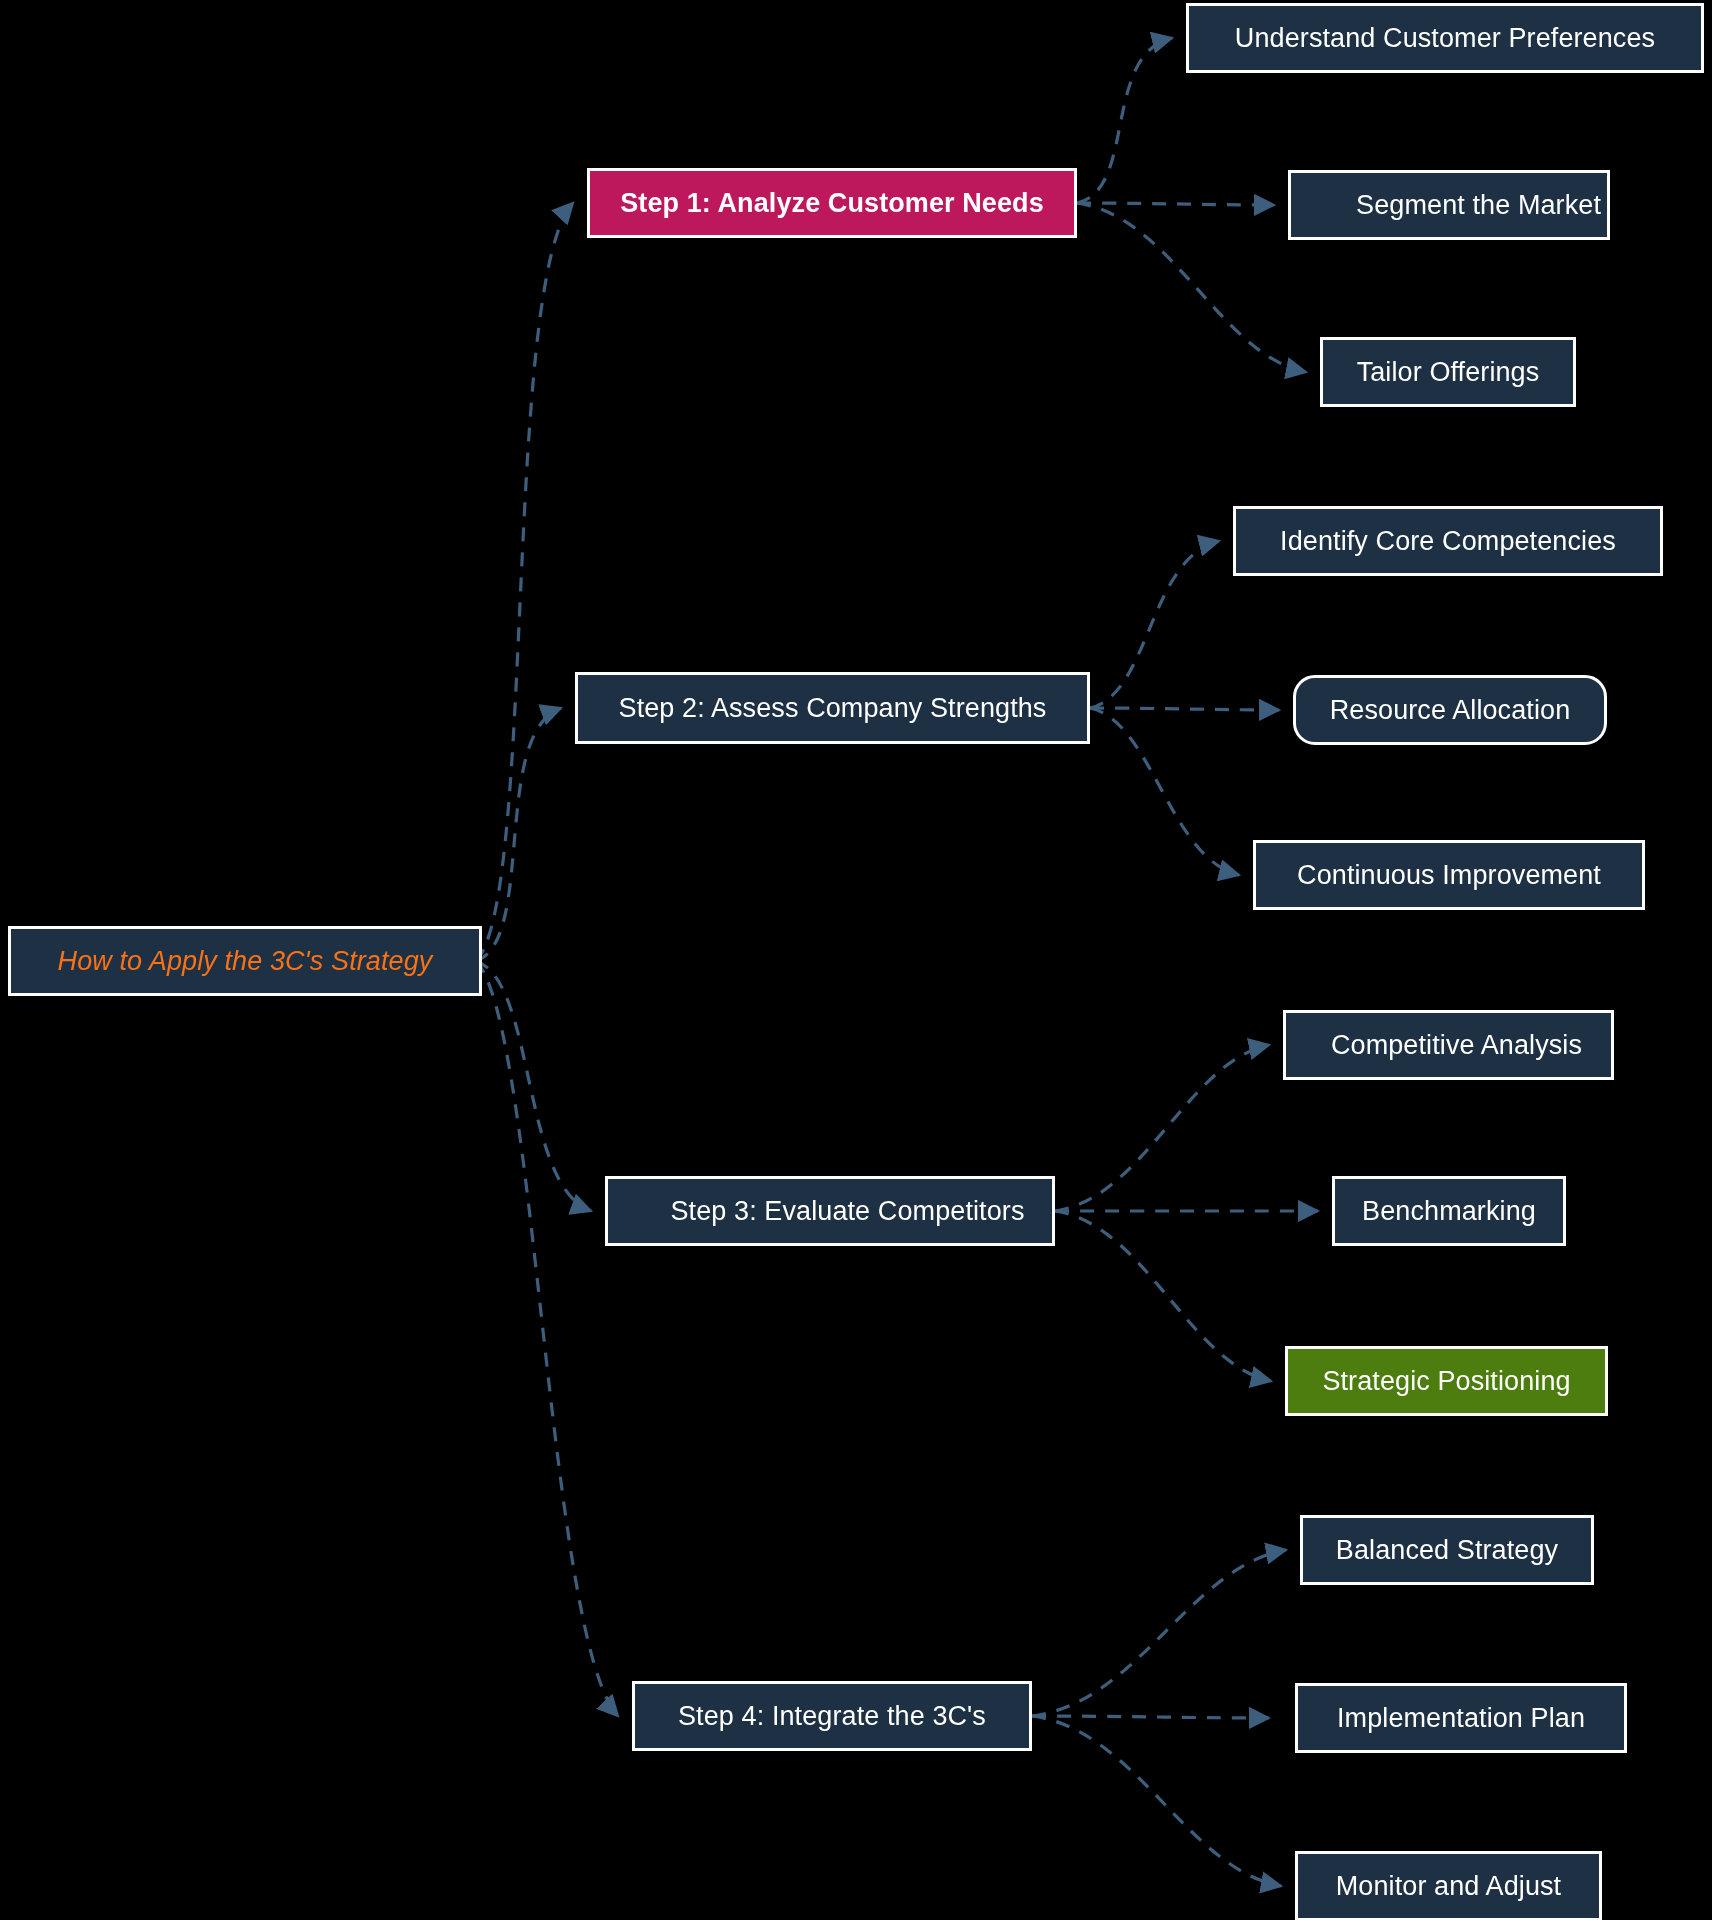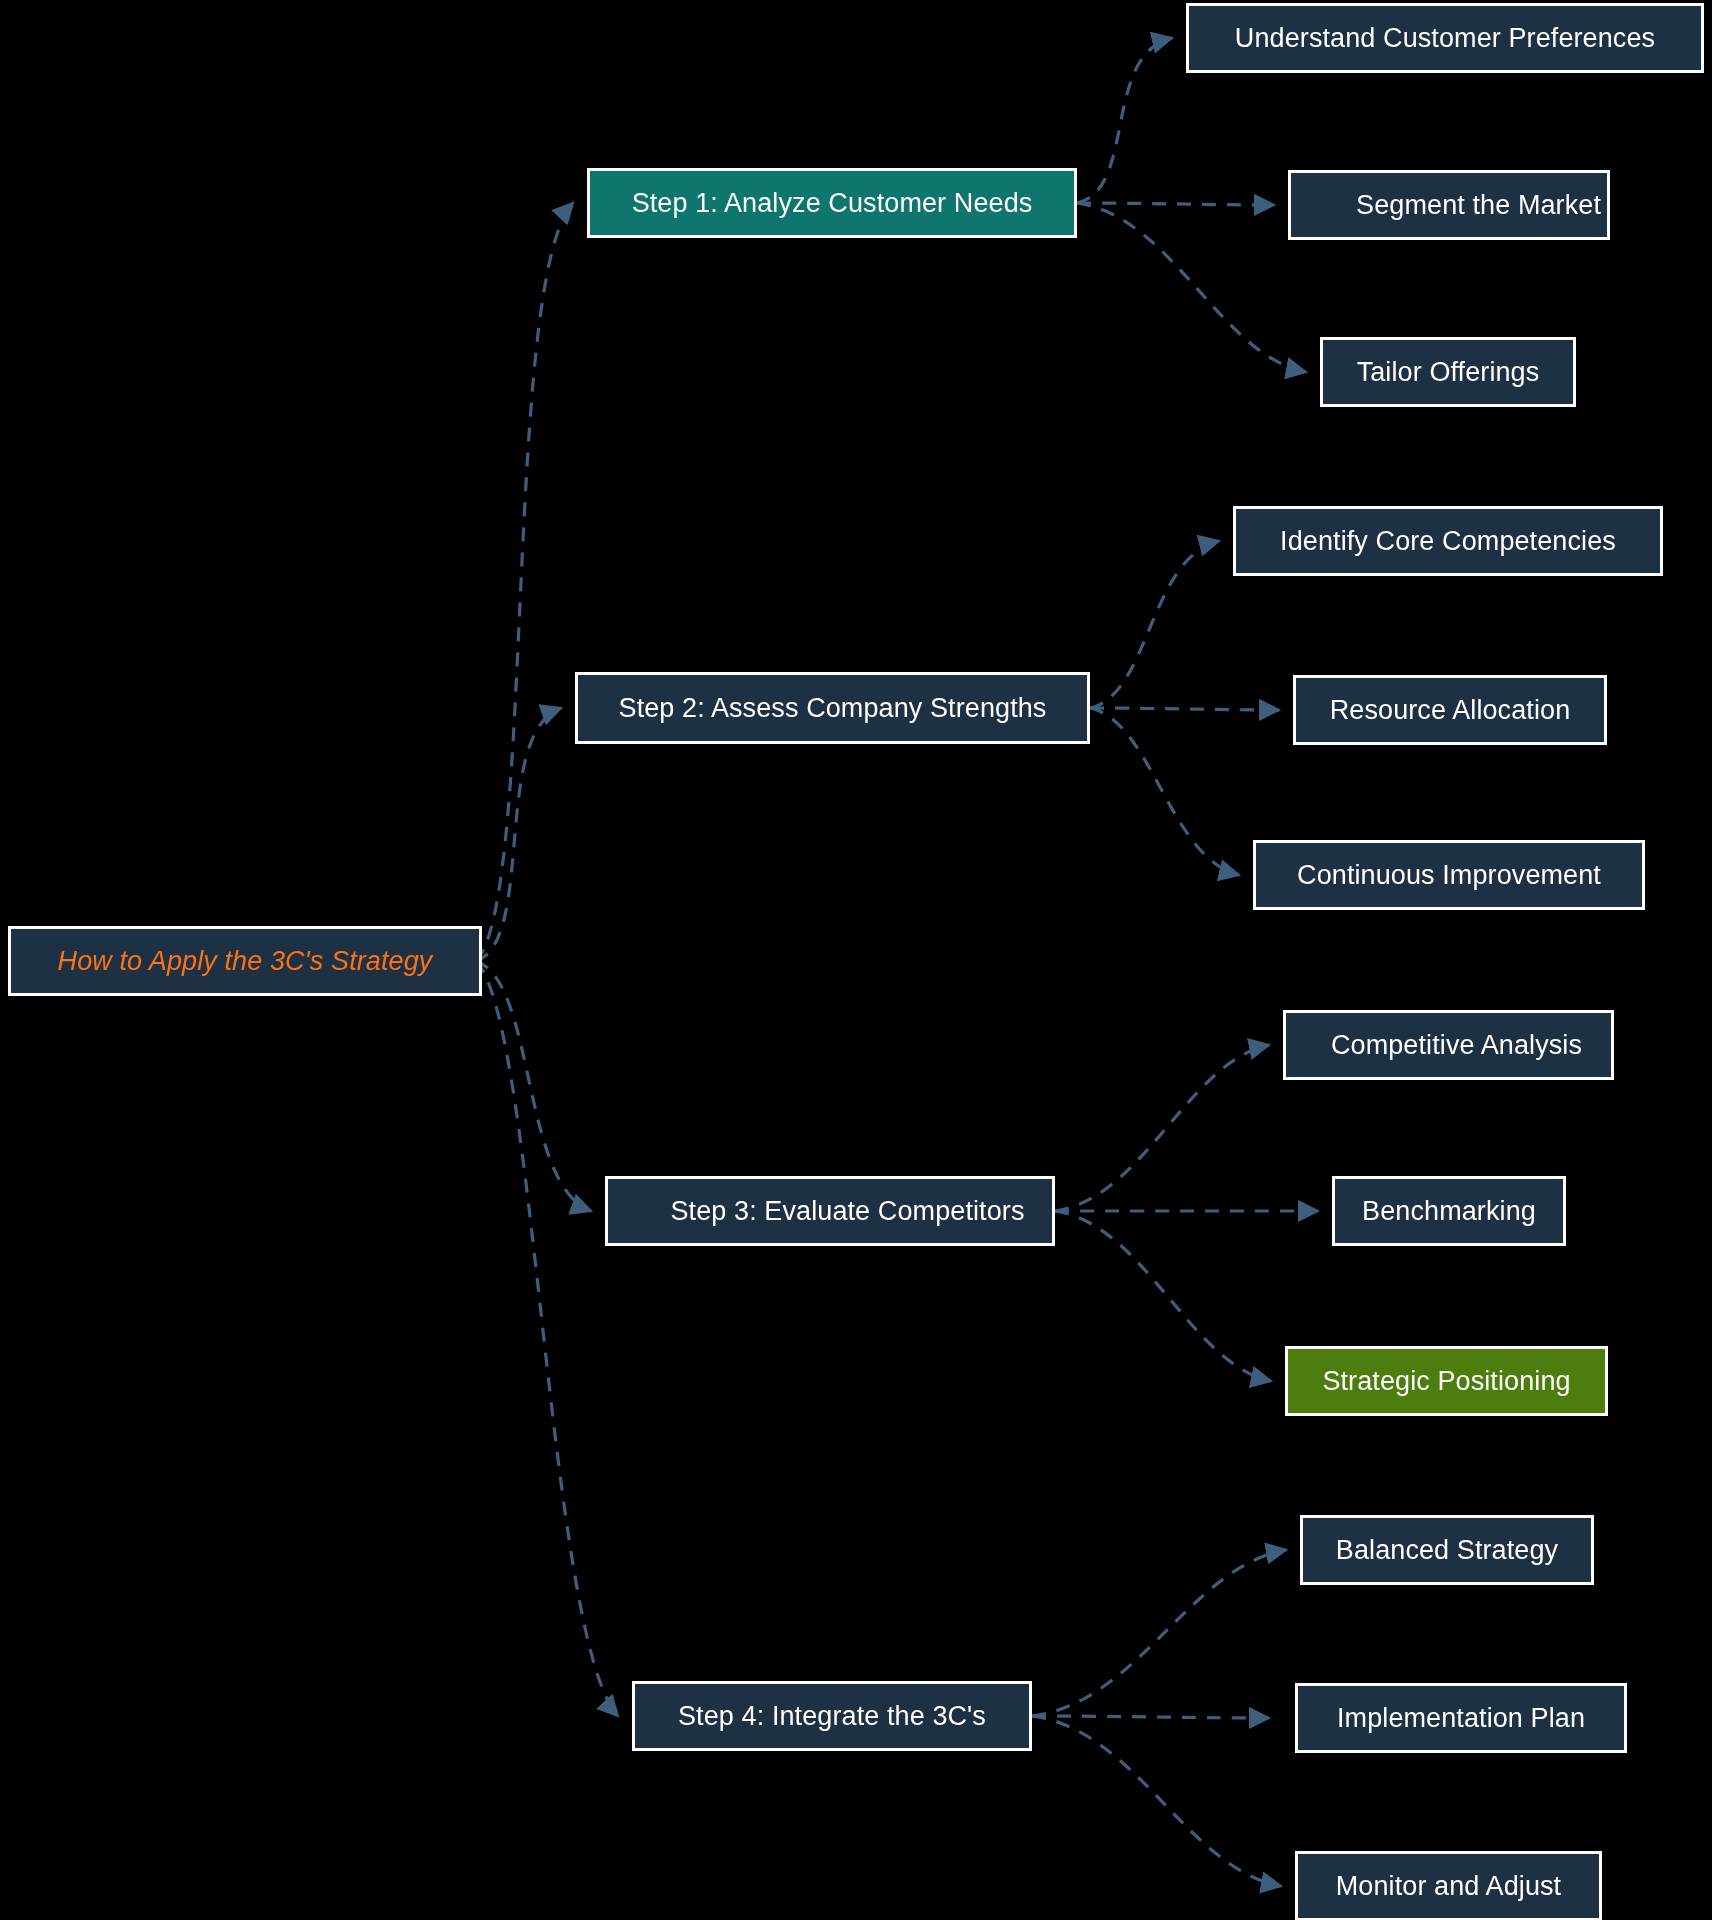"Step 1: Analyze Customer Needs" div.node { background: #0f766e -> #be185d; font-weight: none -> bold }
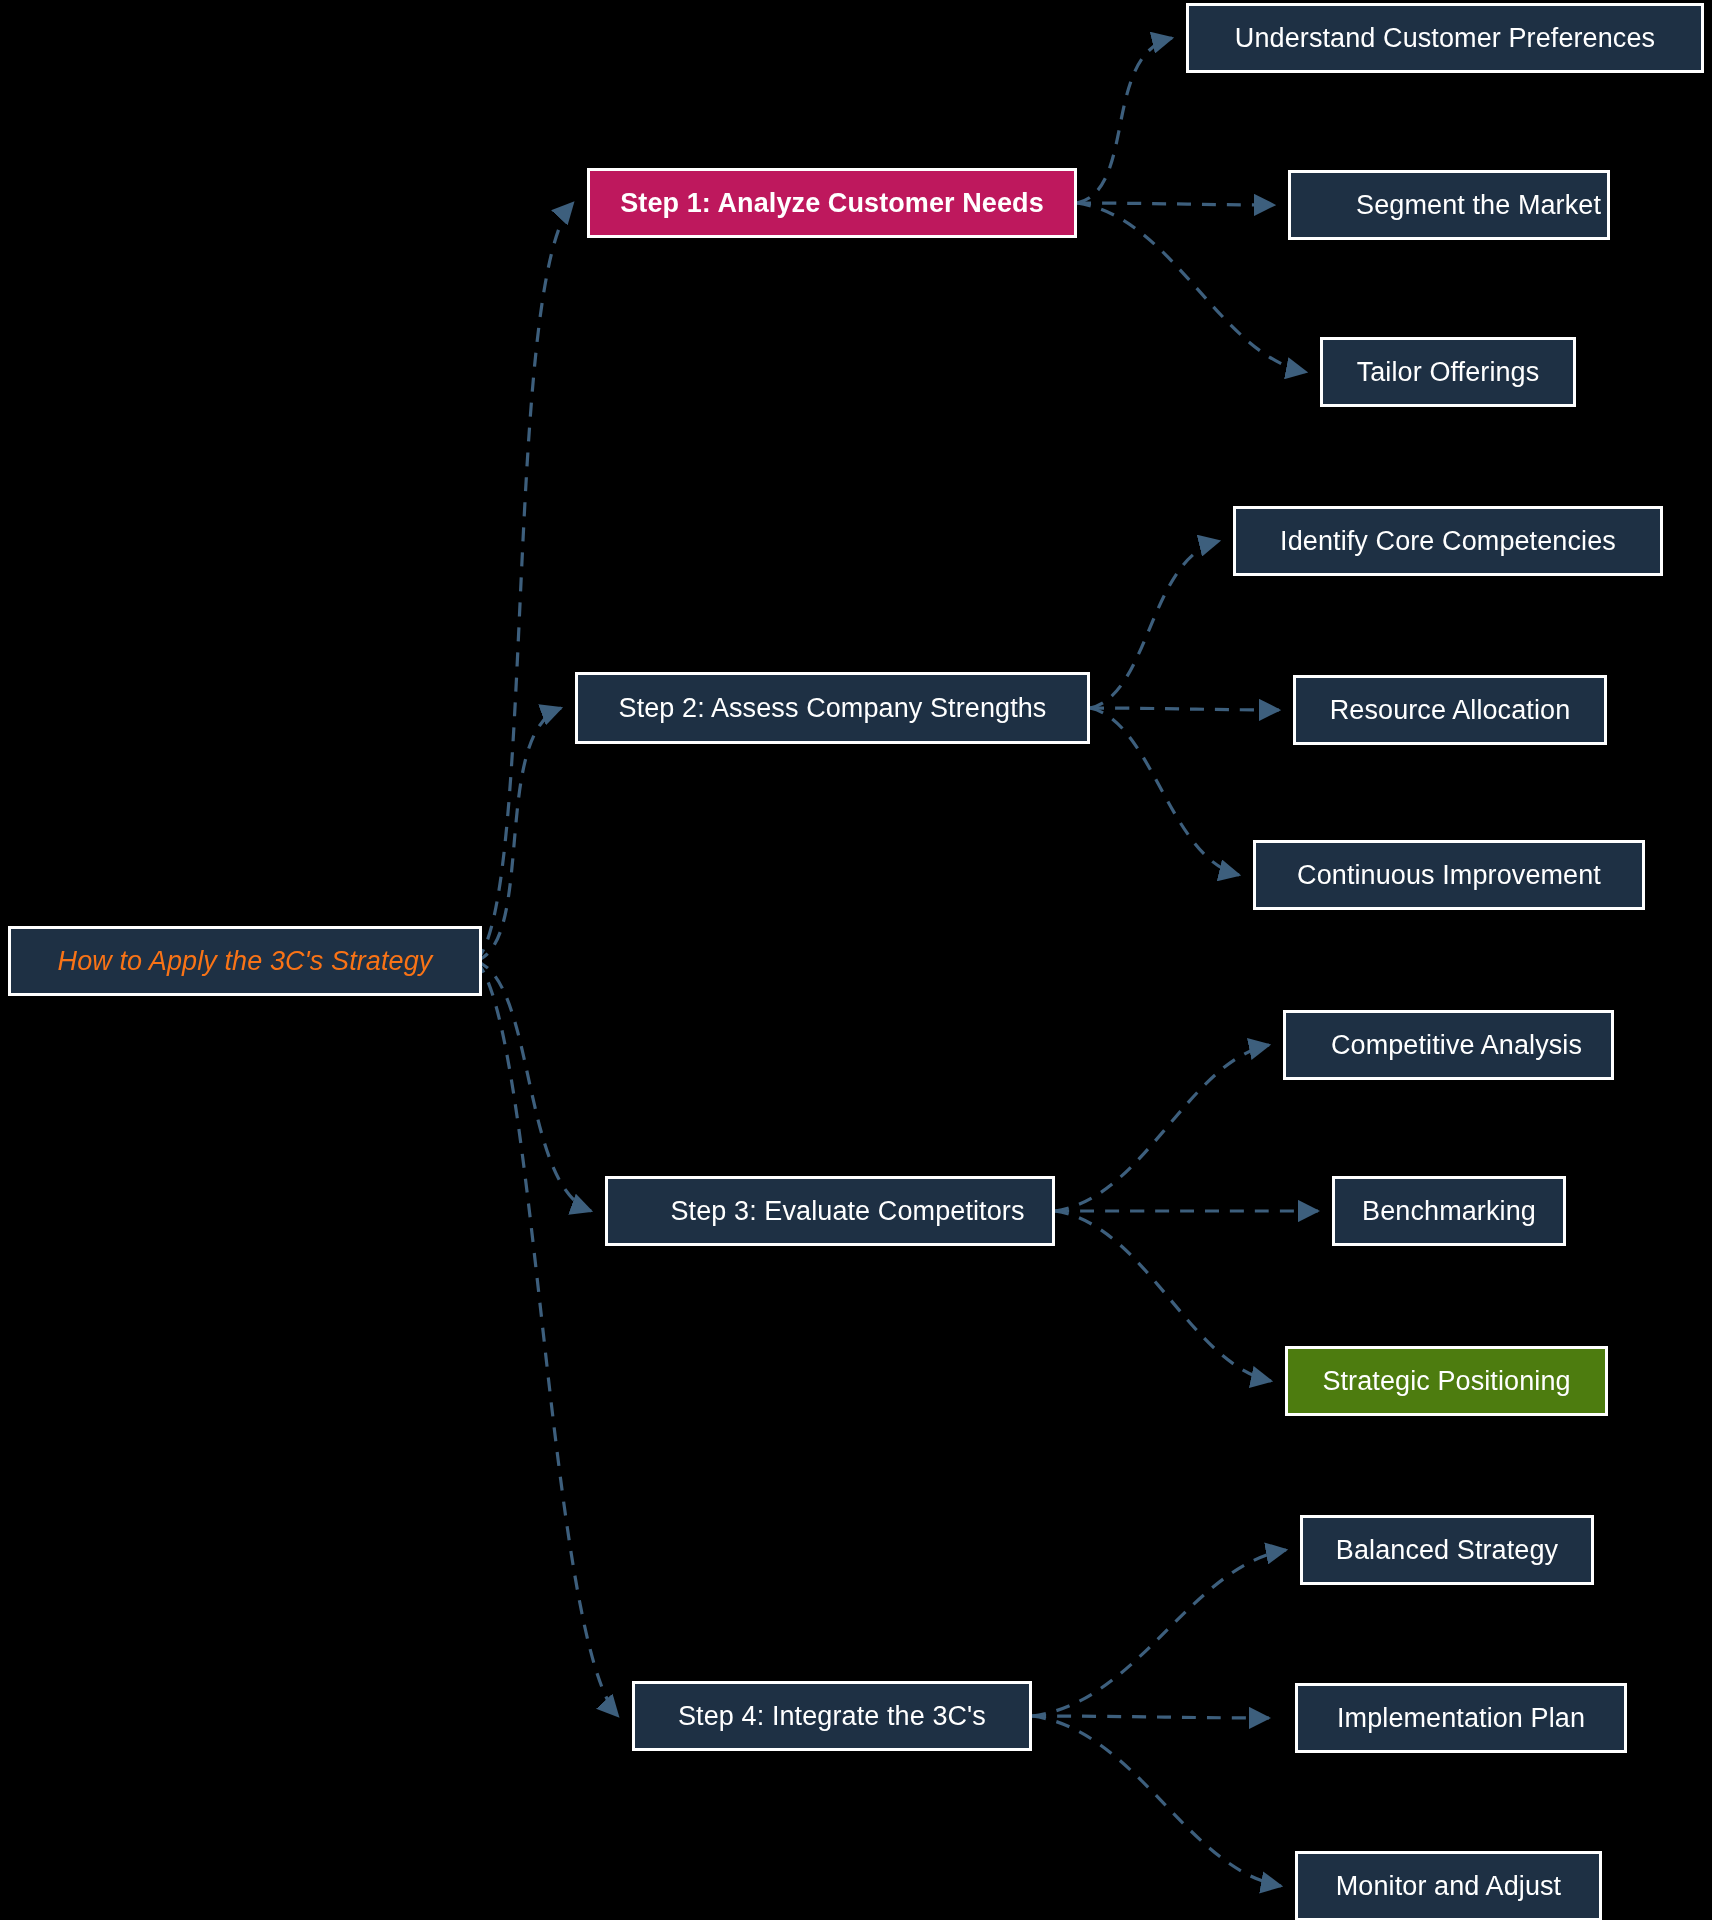"Resource Allocation" div.node { border-radius: none -> 22px }
